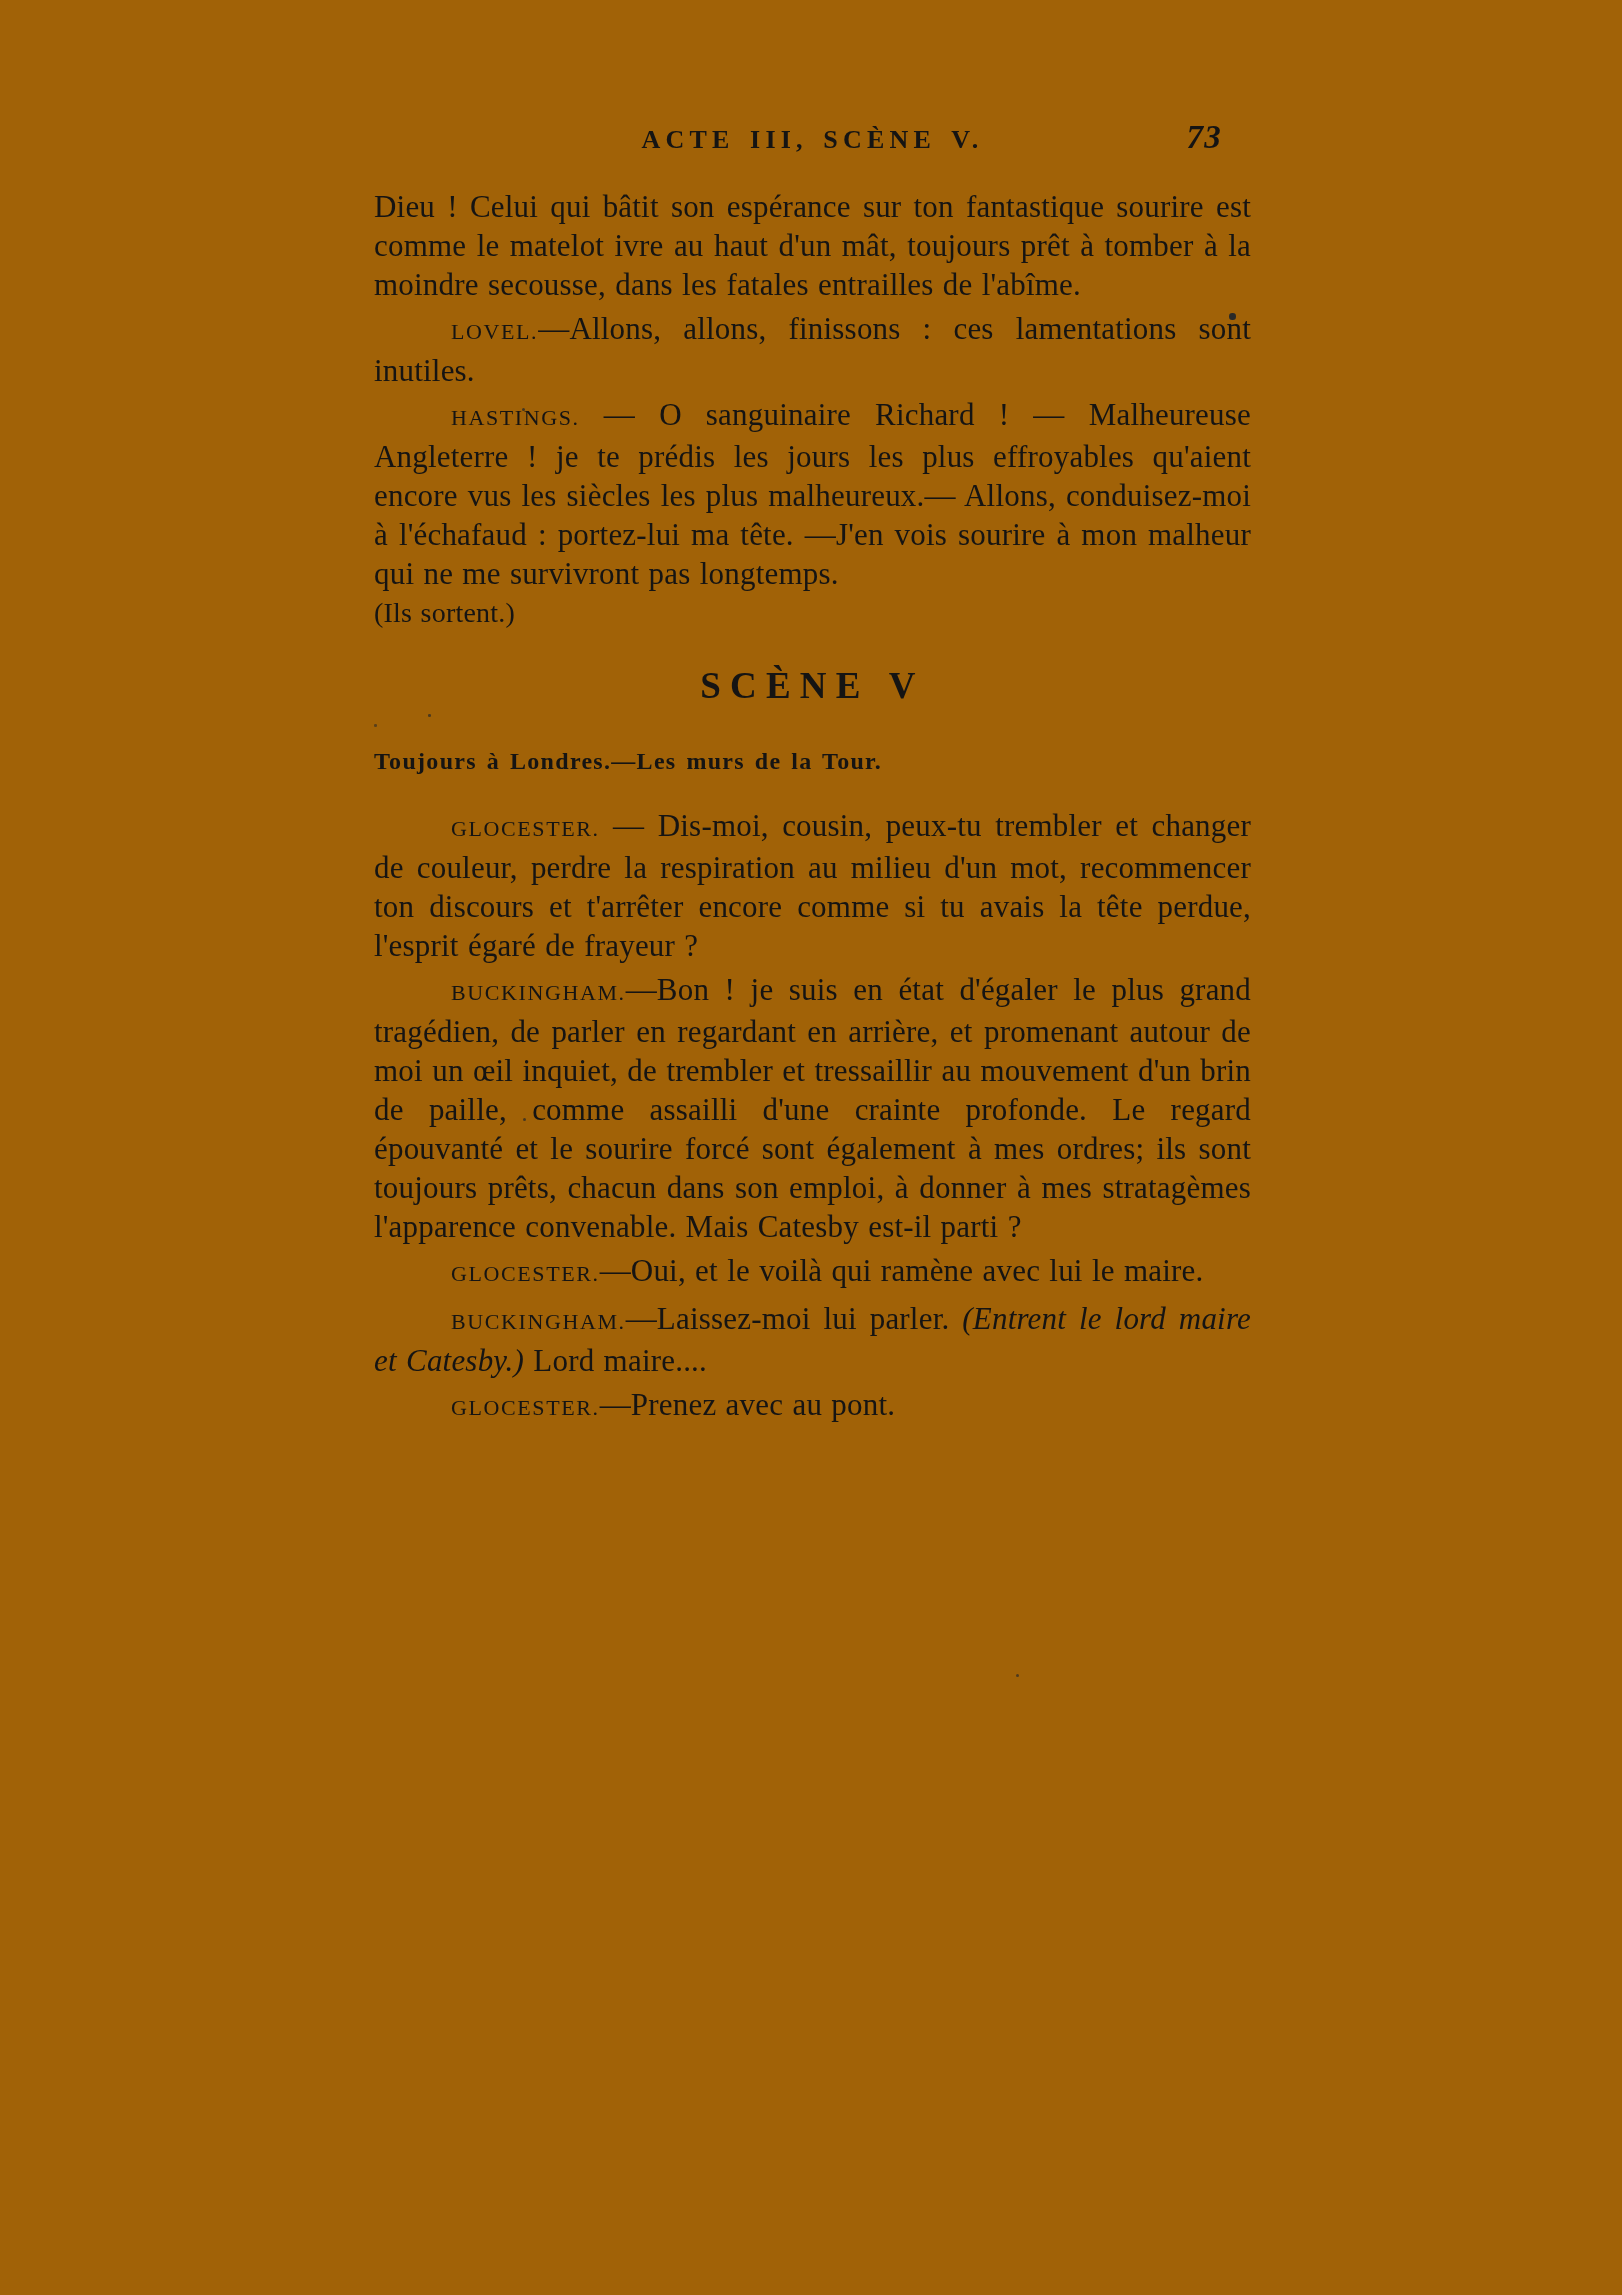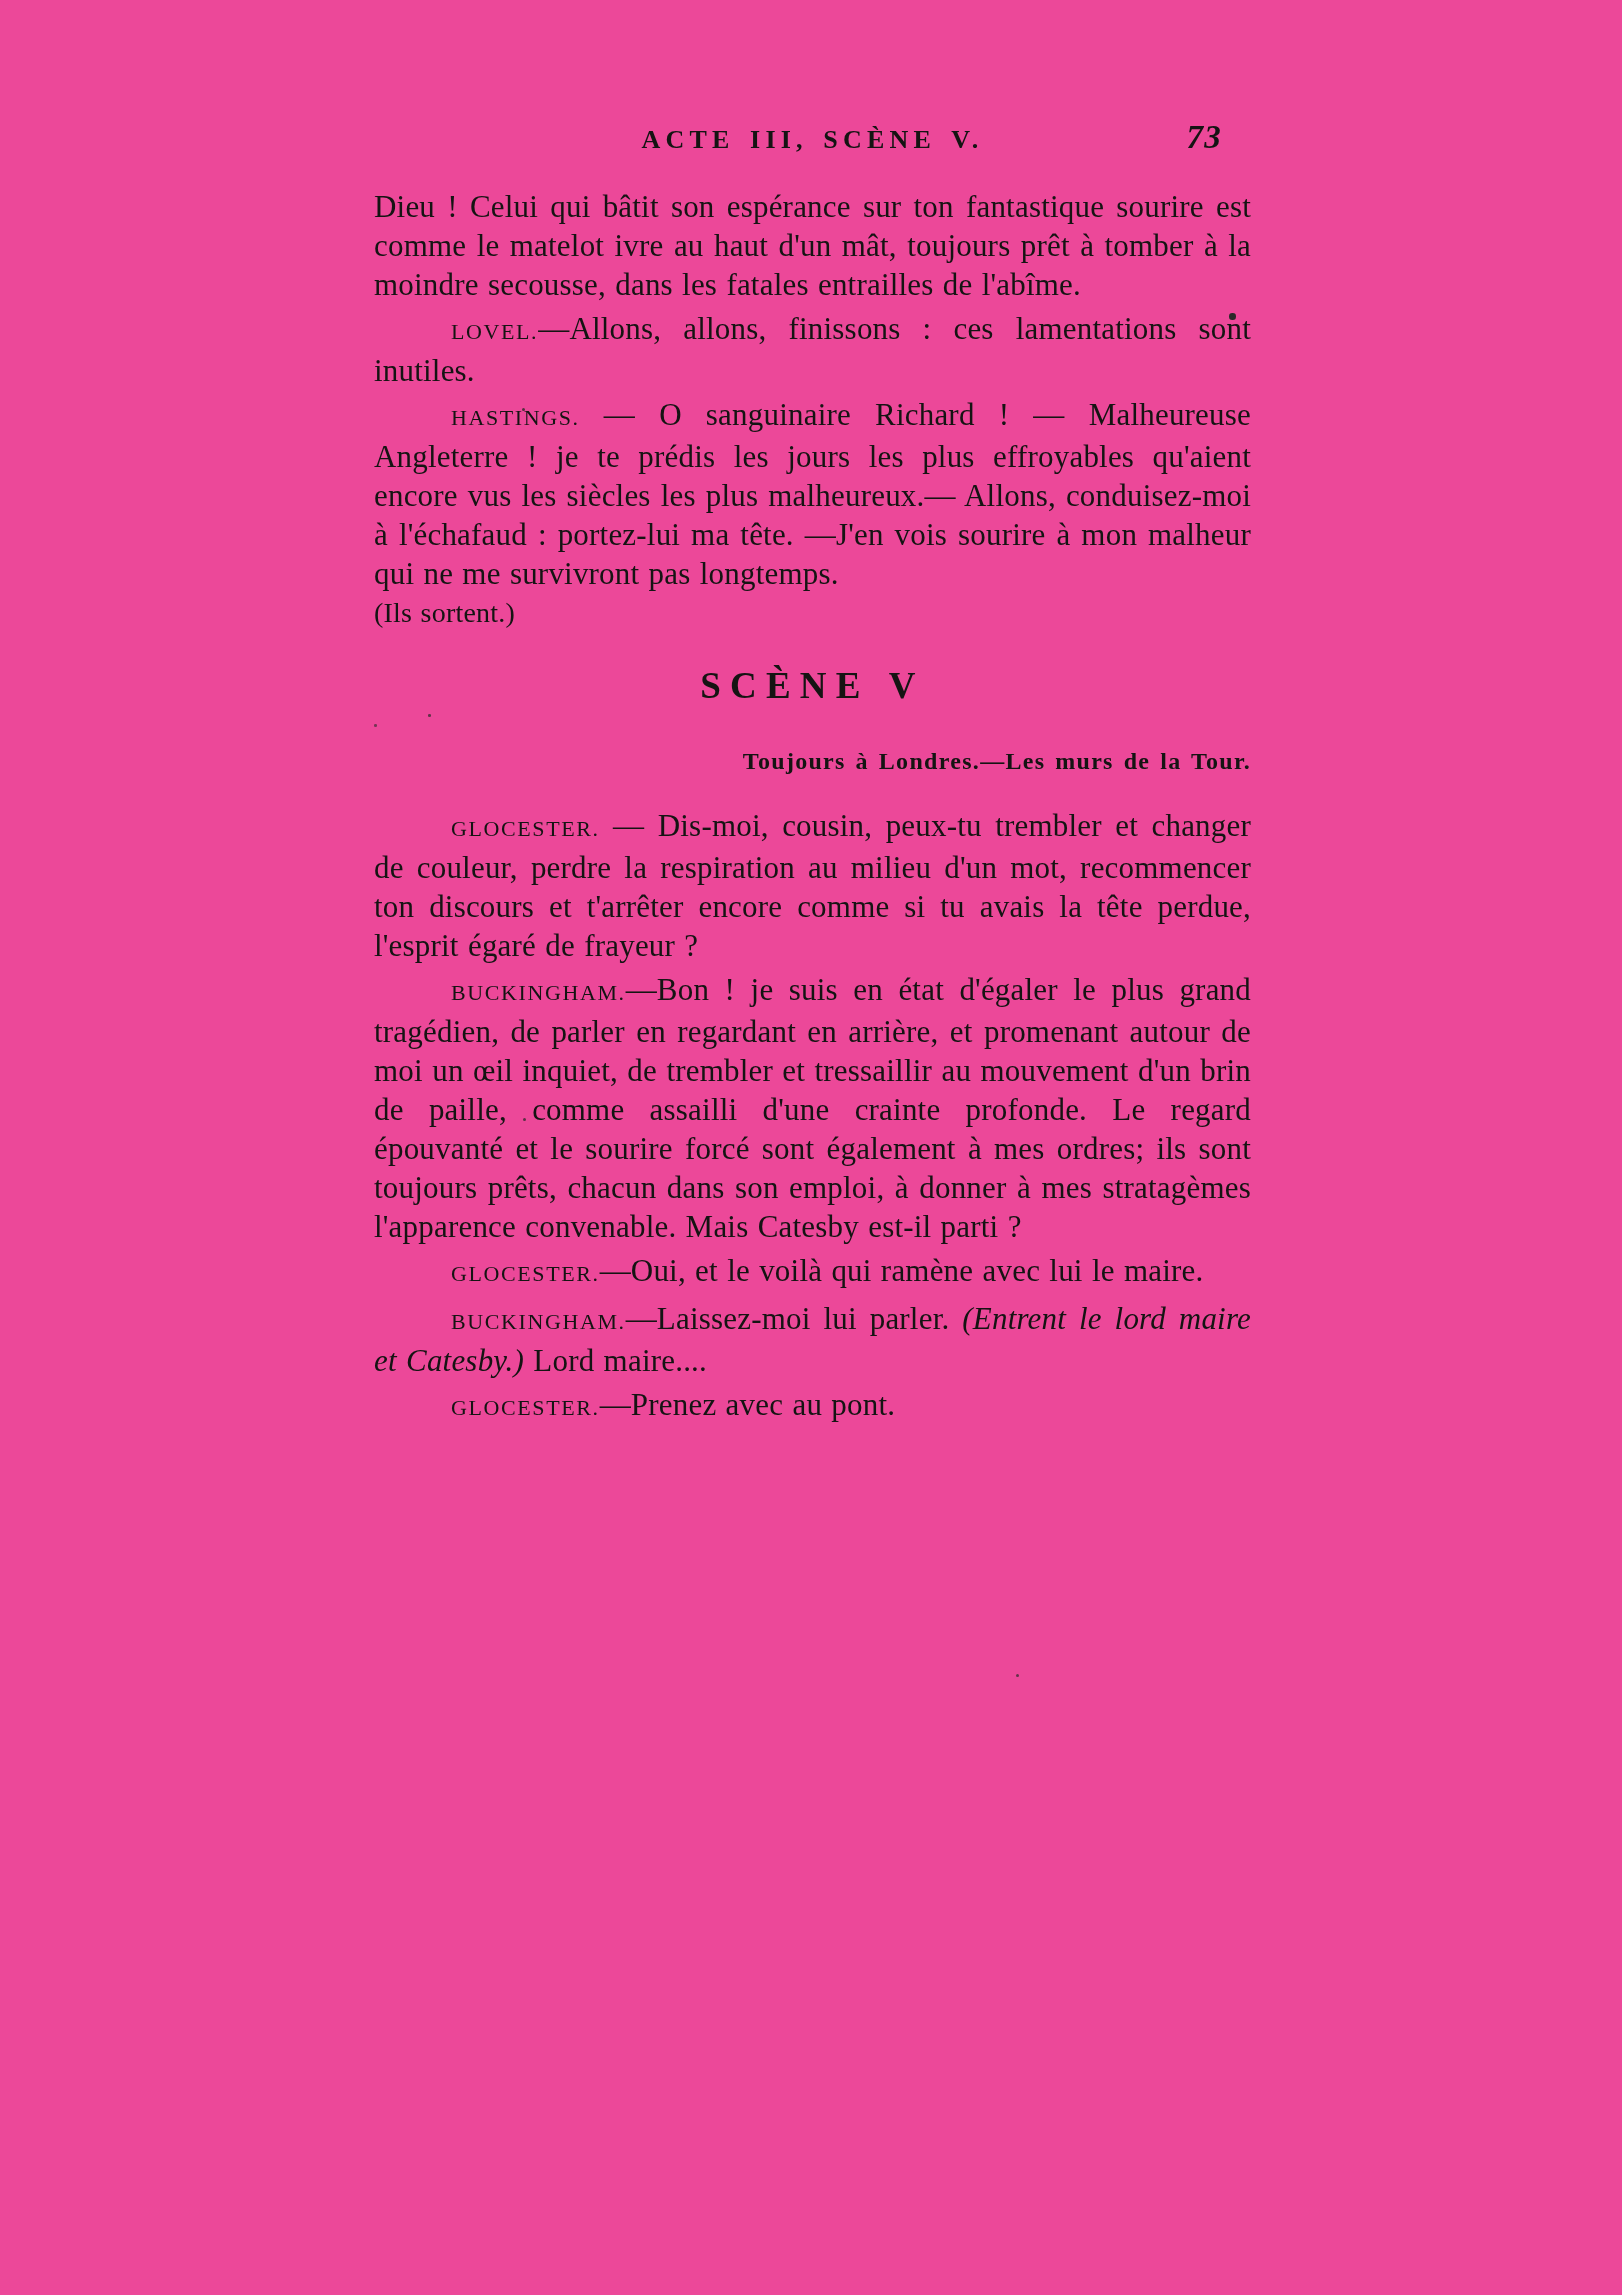"ACTE III, SCÈNE V." .page { background: #ec4899 -> #a16207 }
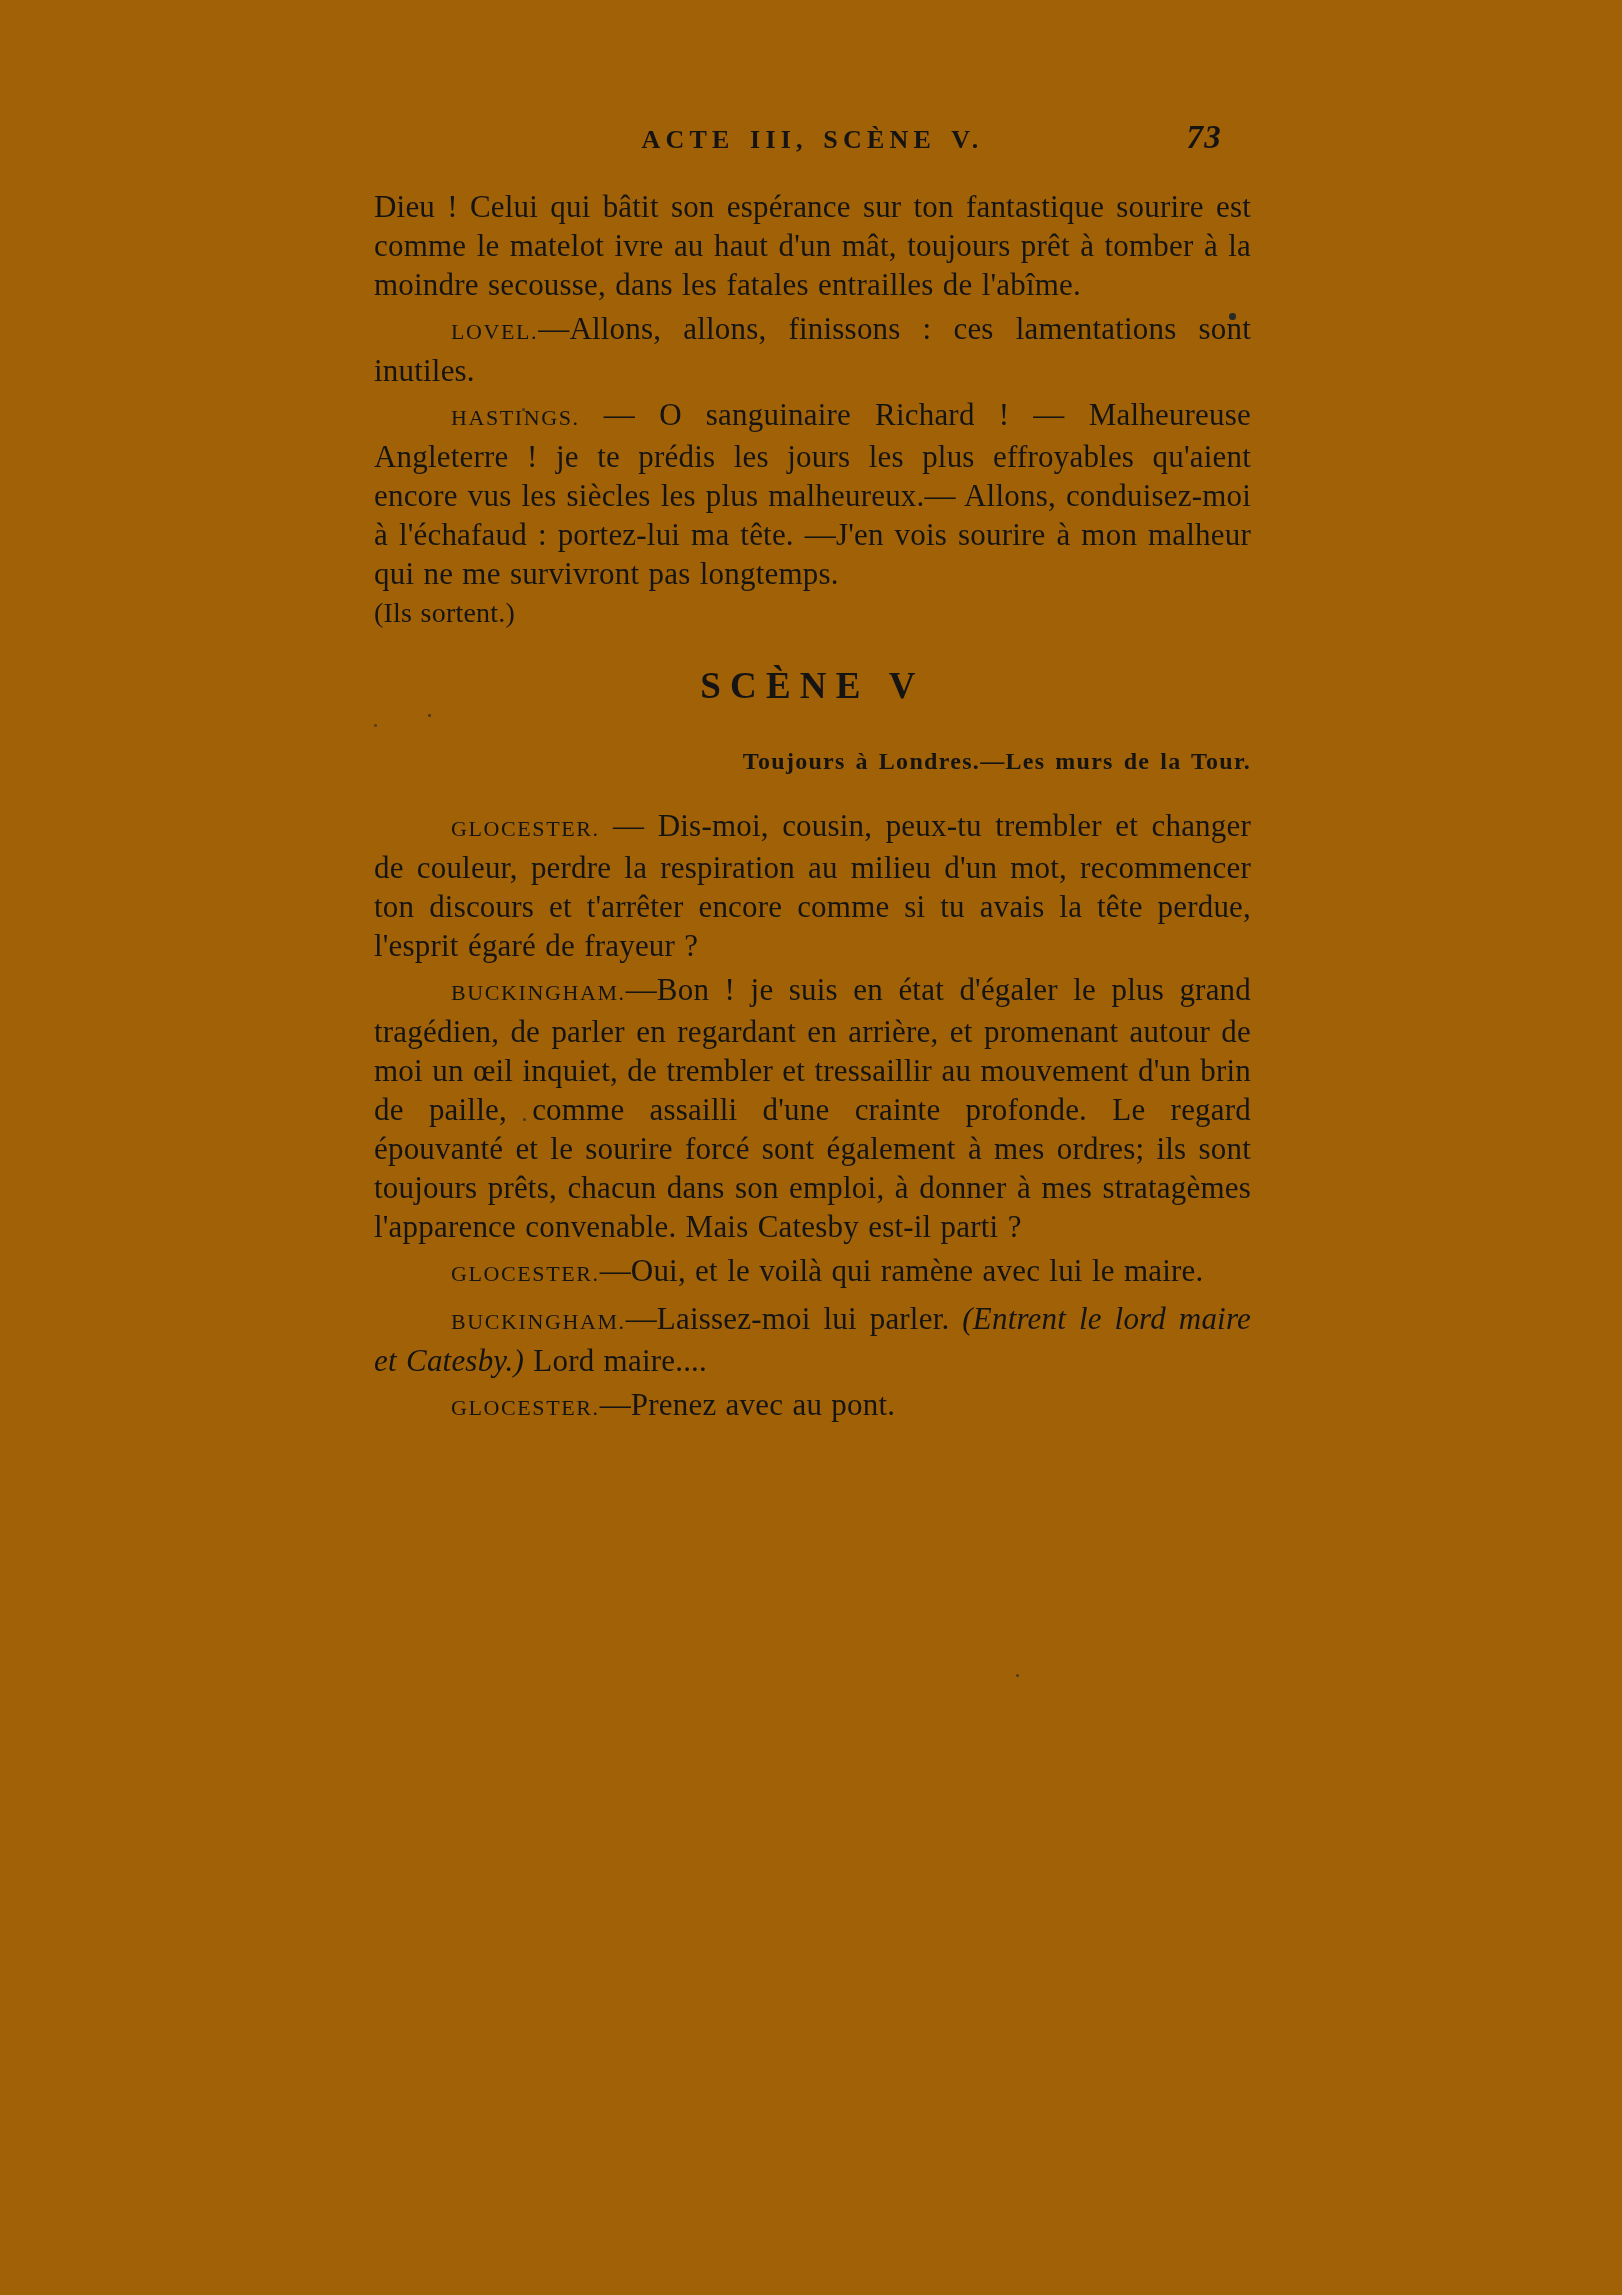"Toujours à Londres.—Les murs de" .scene-location { text-align: right -> left }
